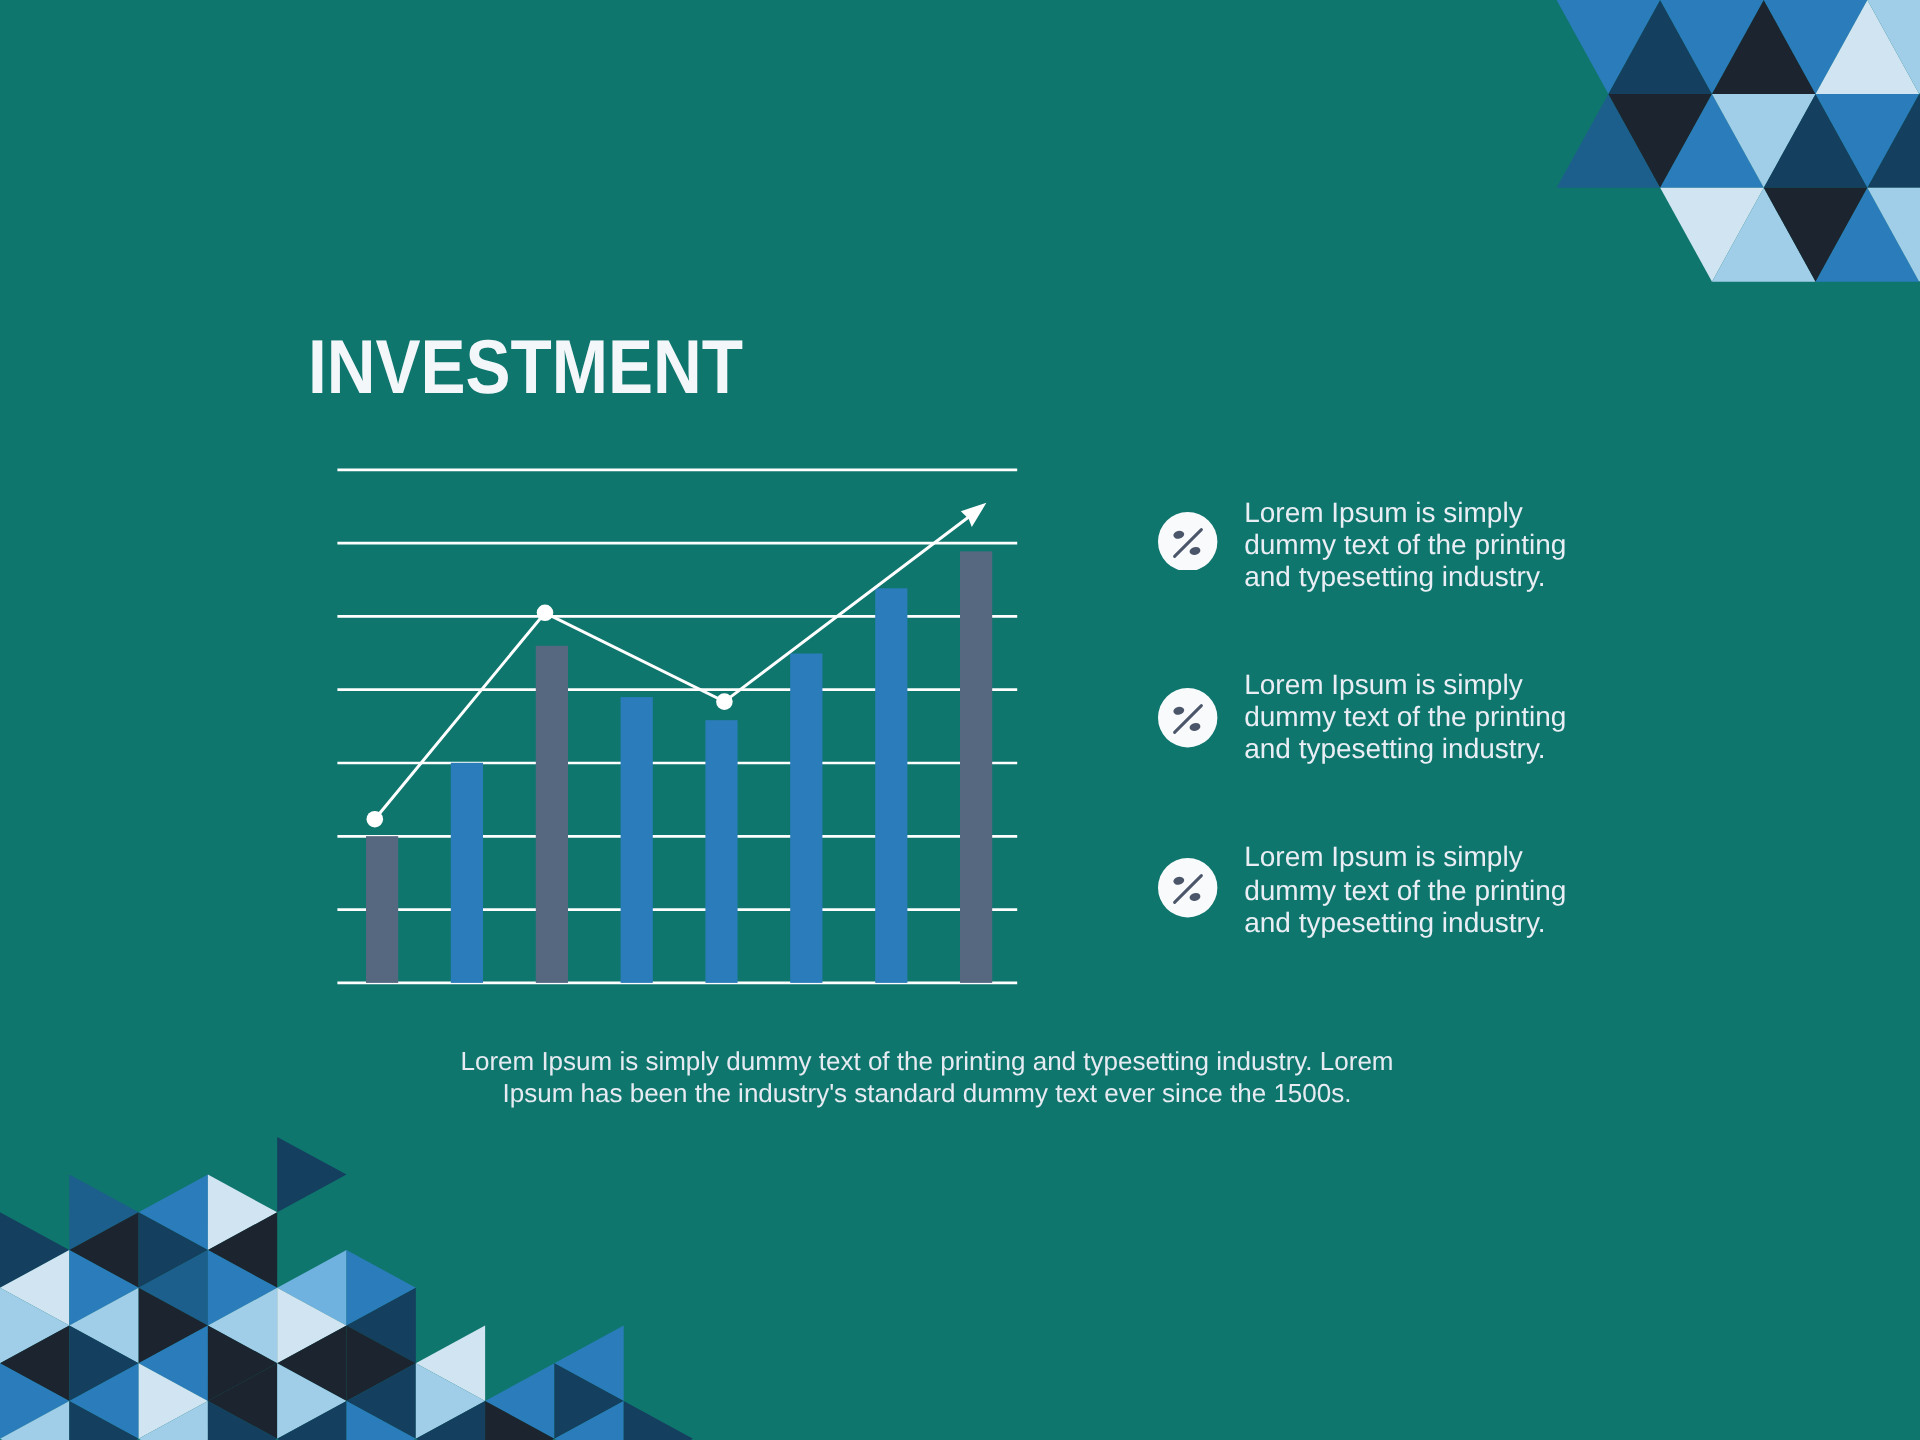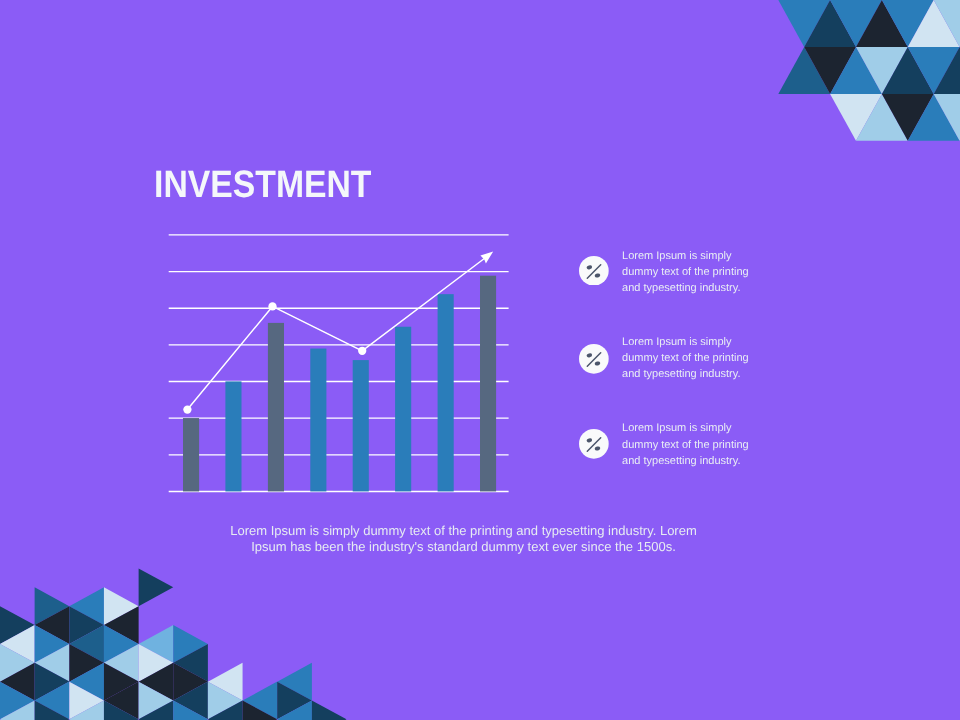"INVESTMENT" #slide { background: #8b5cf6 -> #0f766e }
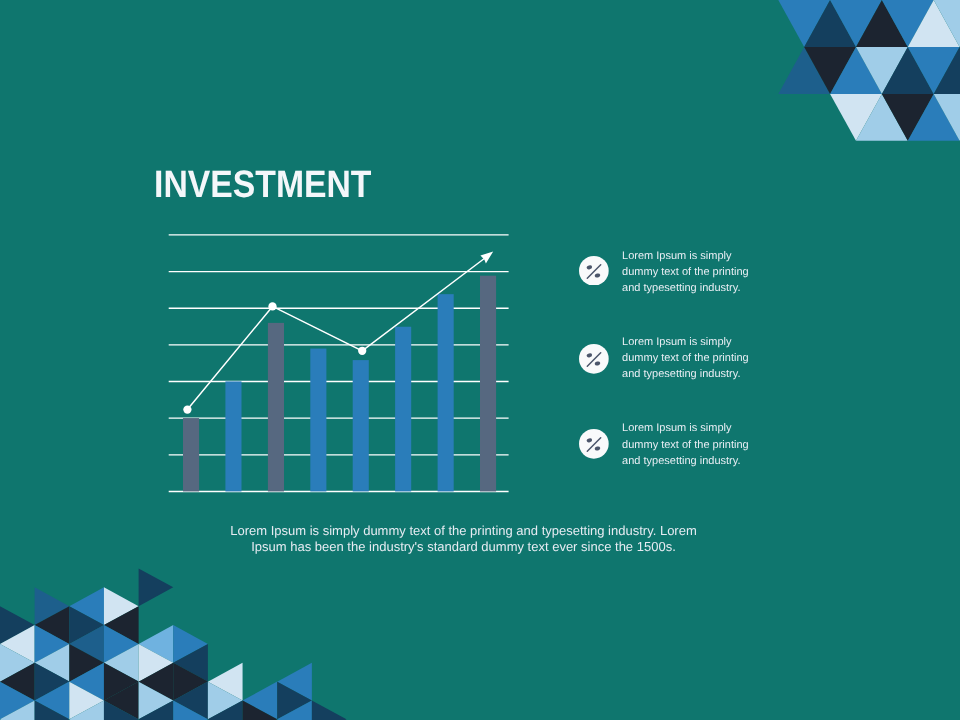"Lorem Ipsum is simply" .feat-text { font-size: 11px -> 14px }
